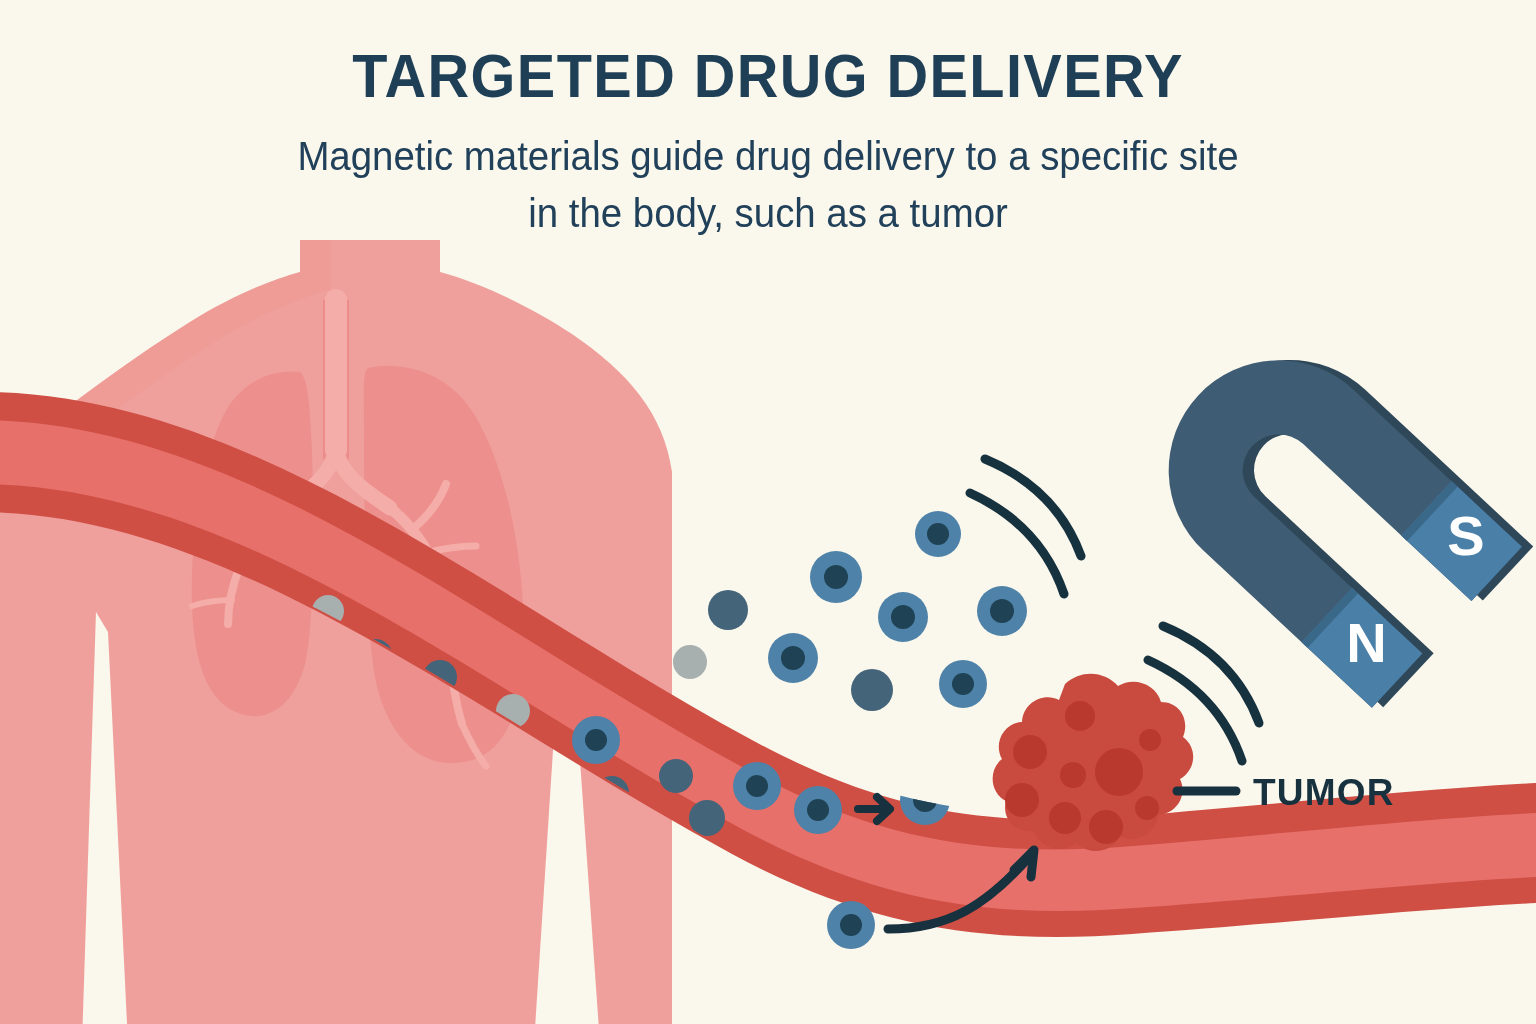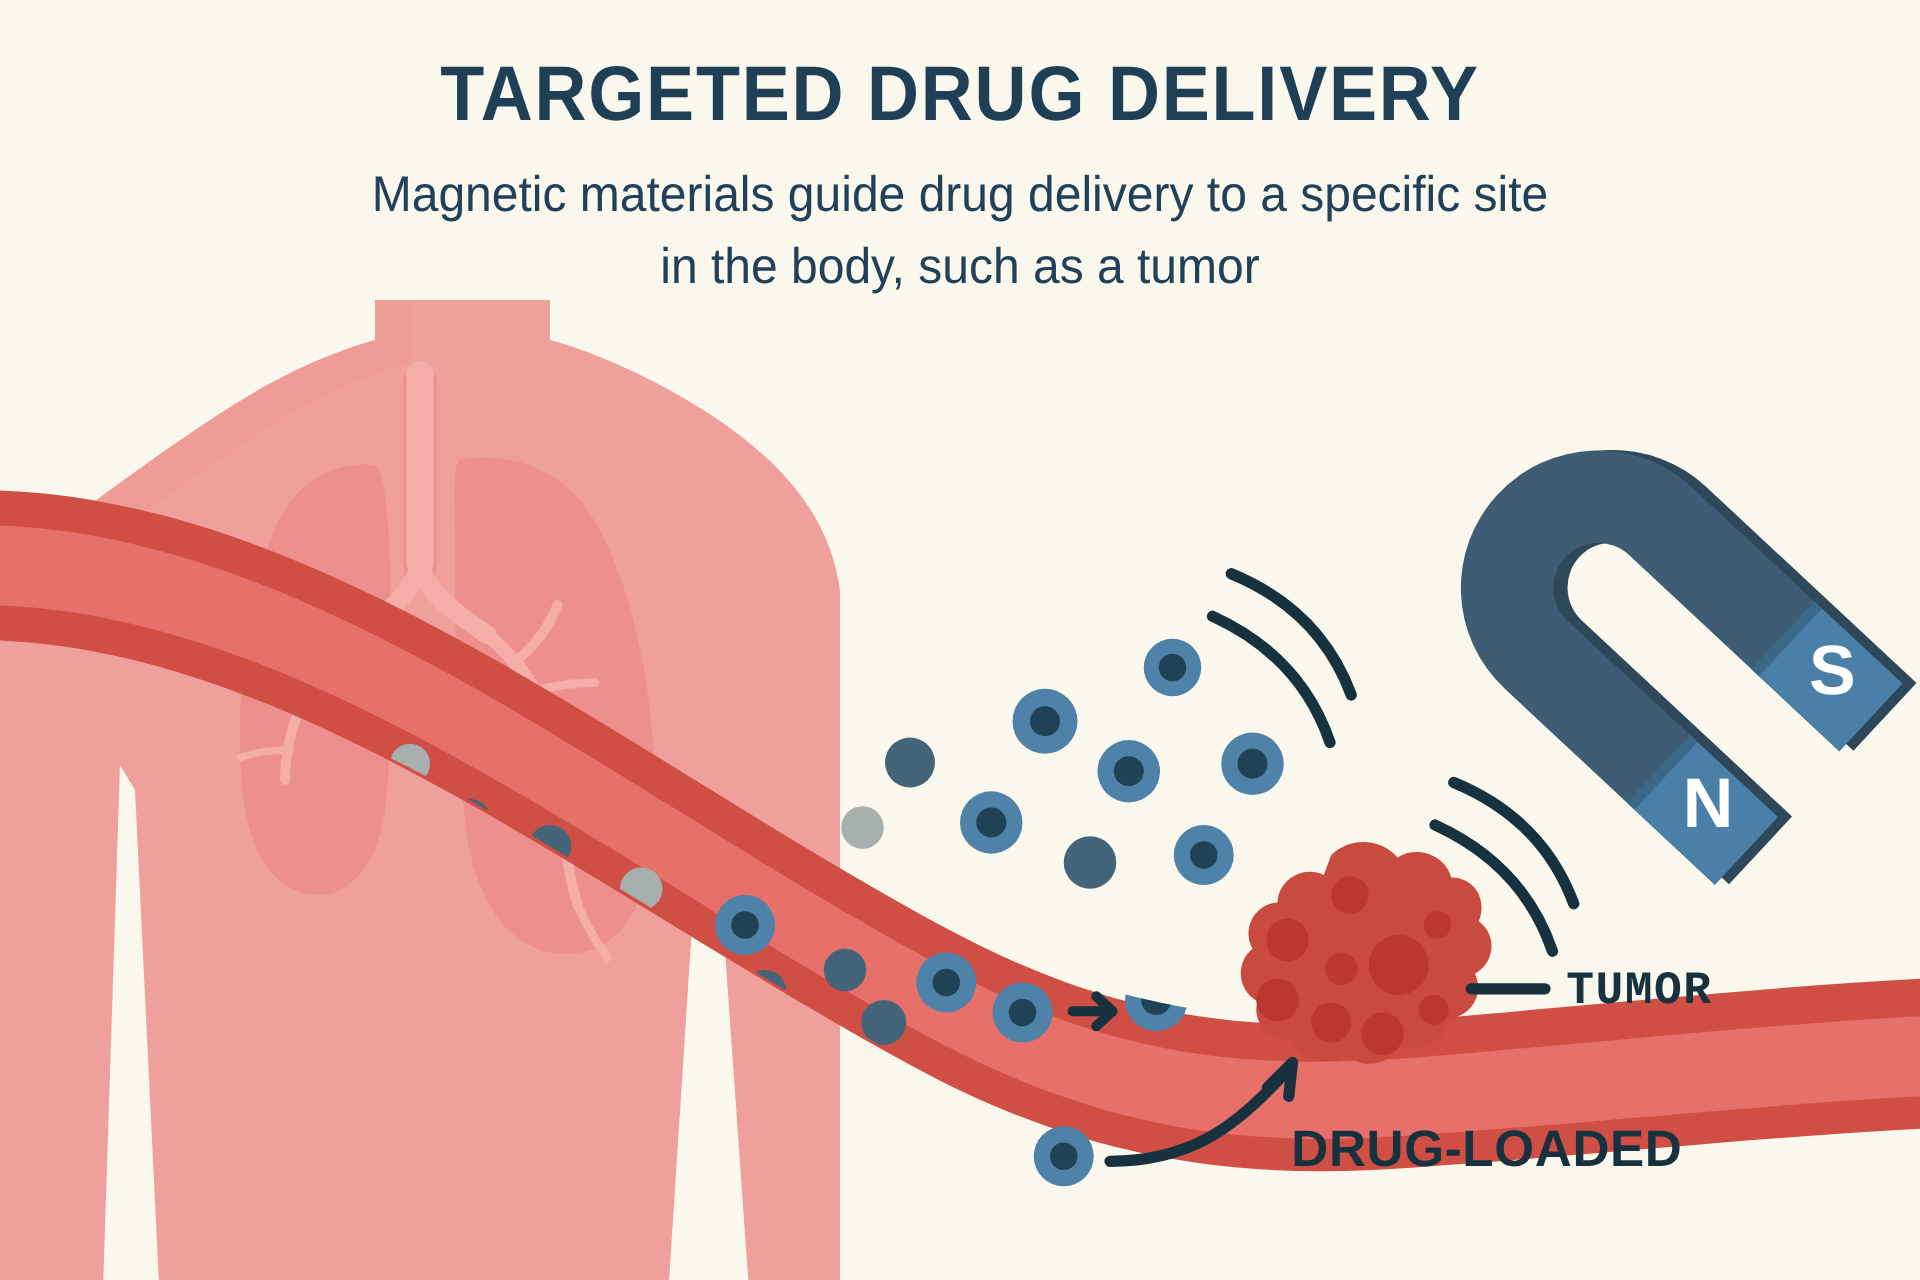"TUMOR" #label-tumor { font-family: Liberation Mono, monospace -> Liberation Sans, sans-serif }
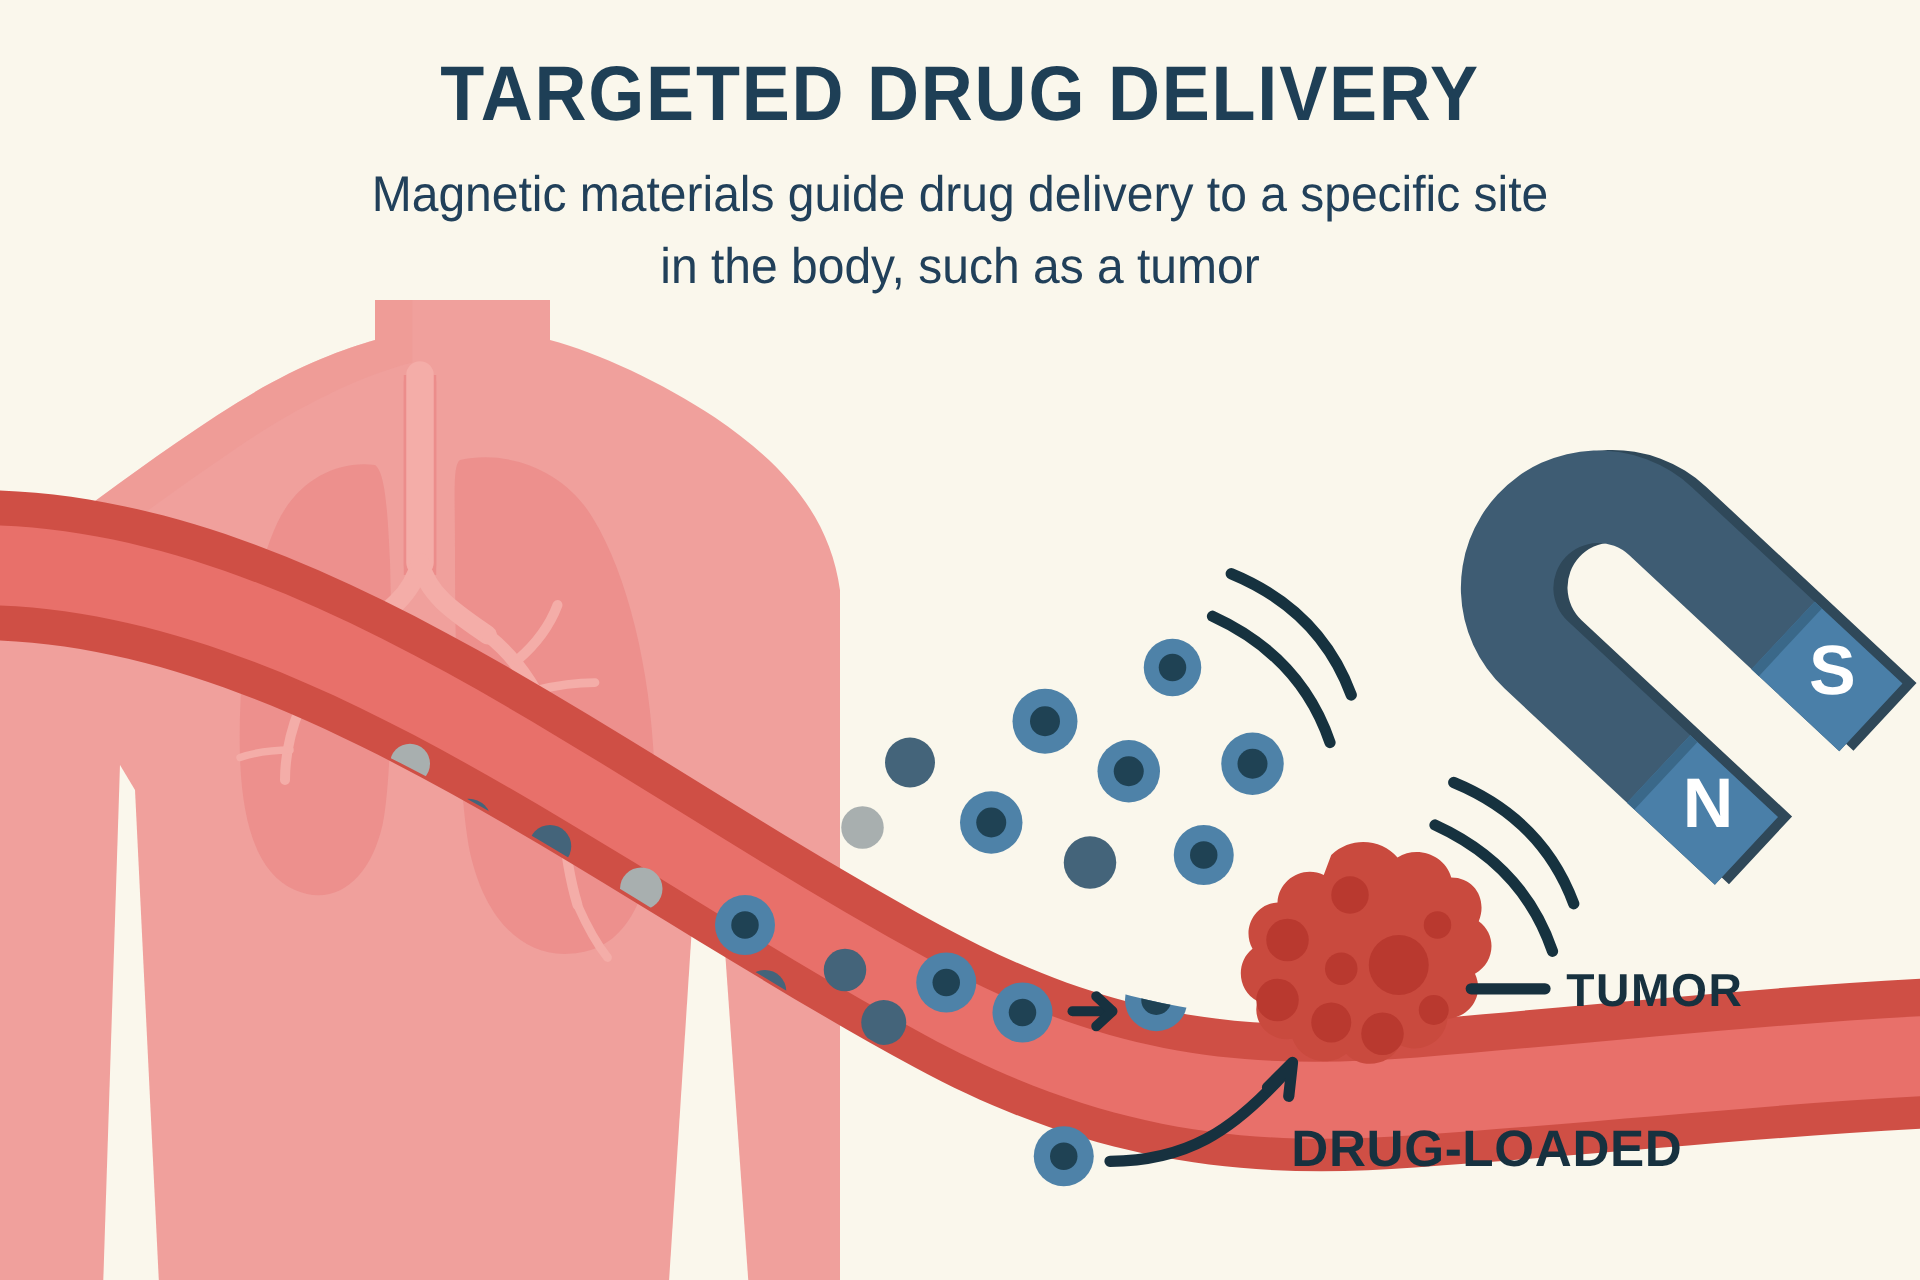"DRUG-LOADED" div { html: <div>DRUG-LOADED</div> -> none }
